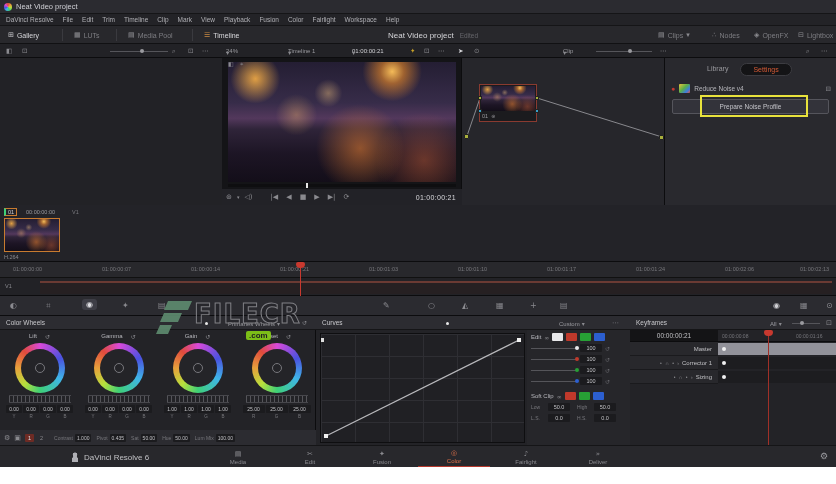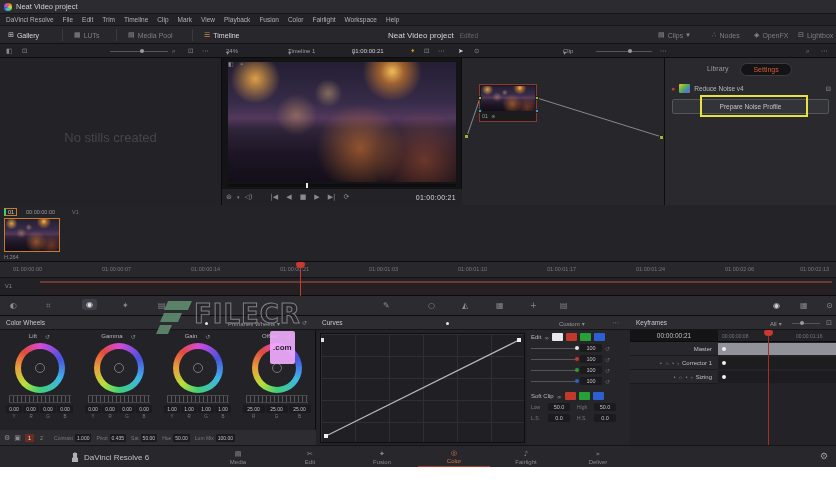"No stills created" div.gallery { html: <div> <div>No stills created</div> </div> -> none }
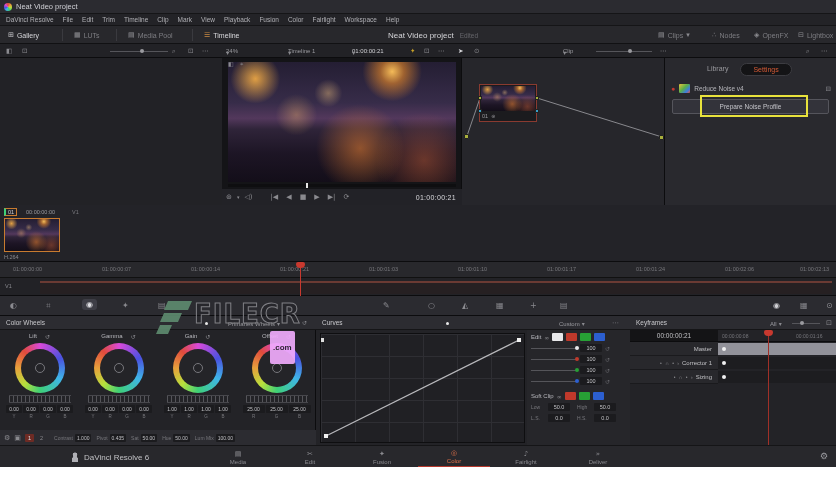".com" .wmcom { background: #f0abfc -> #84cc16; margin-left: 24px -> none; padding: 12px 3px -> 0 3px }
